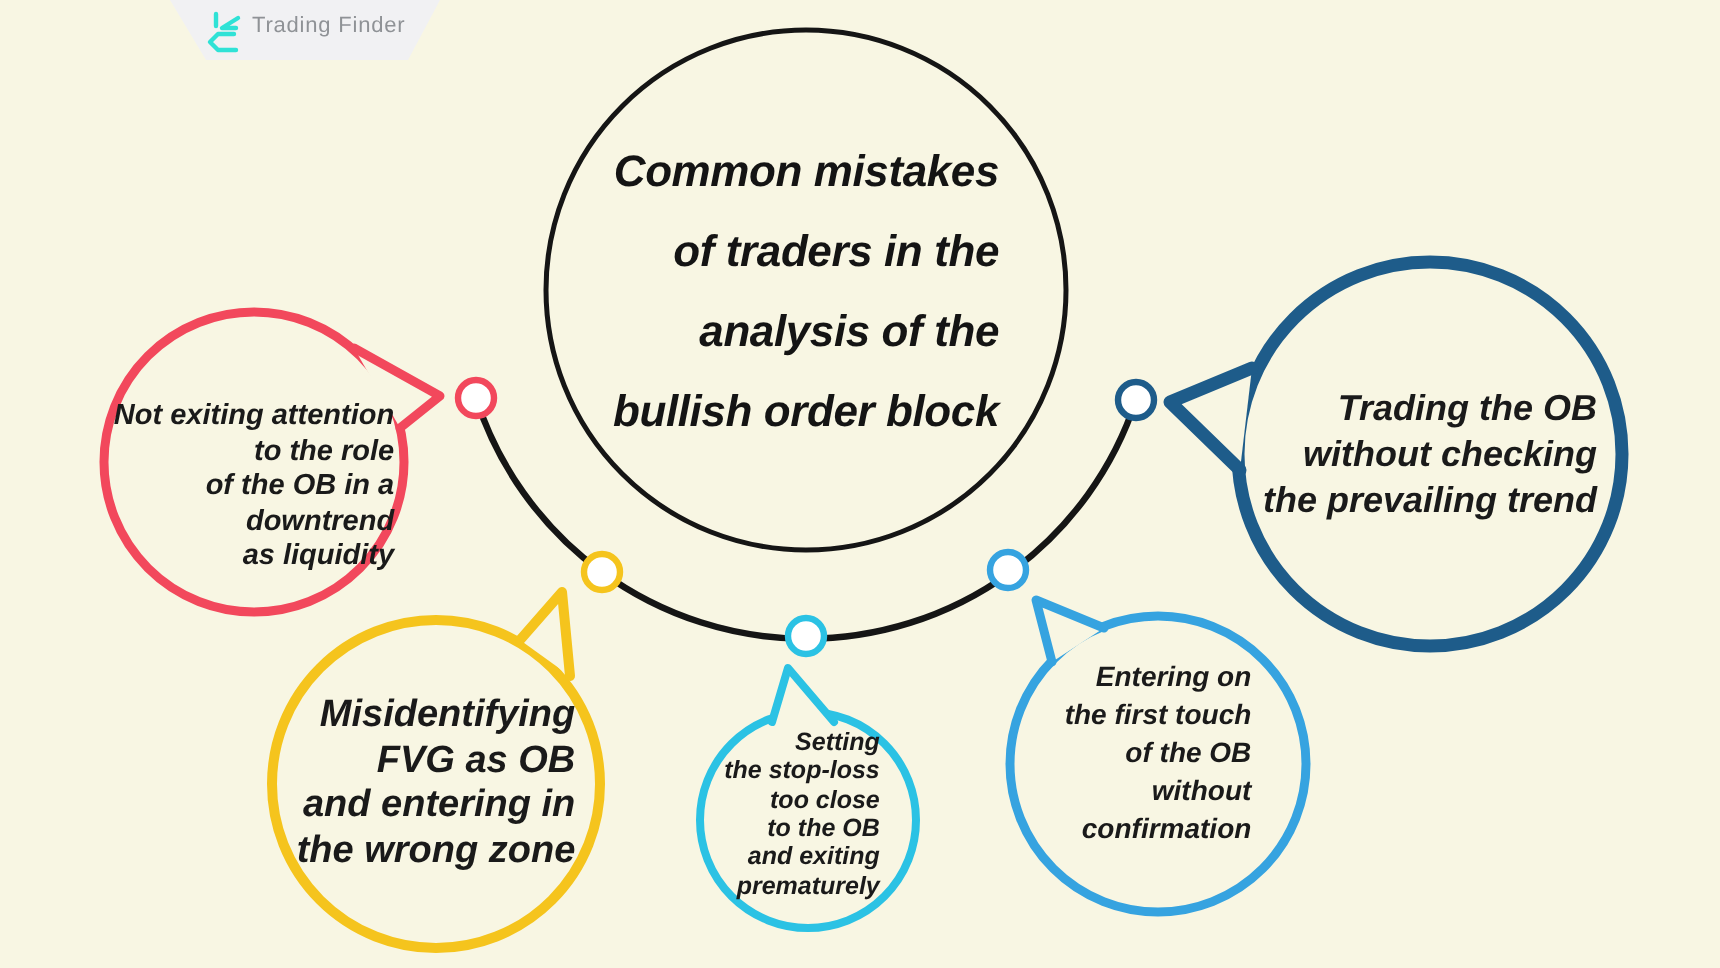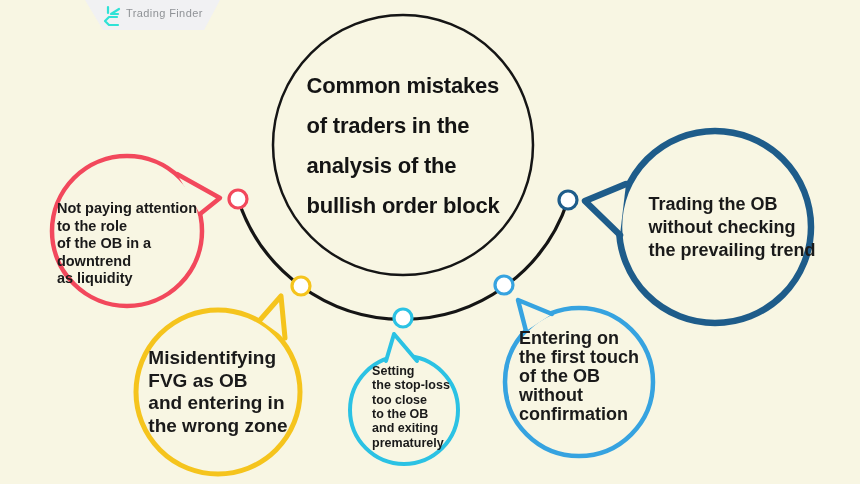"Common mistakes" .txt { font-style: none -> italic; text-align: left -> right }
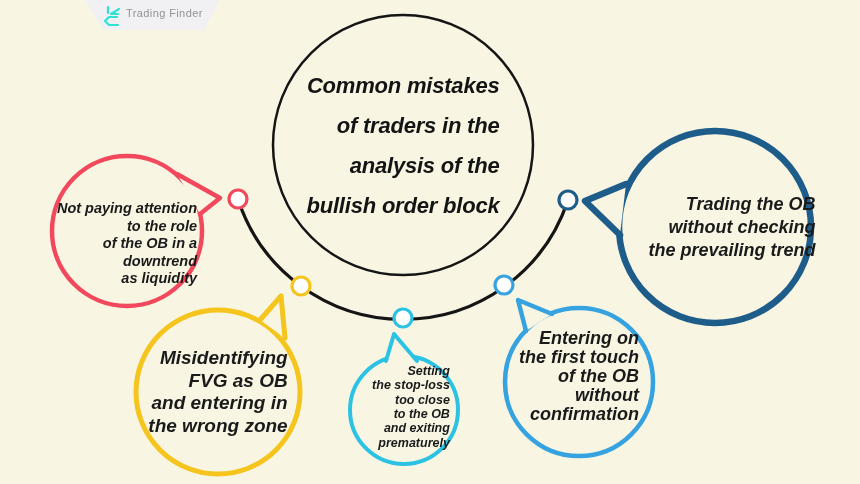"Not paying attention" div.txt { text: paying -> exiting }
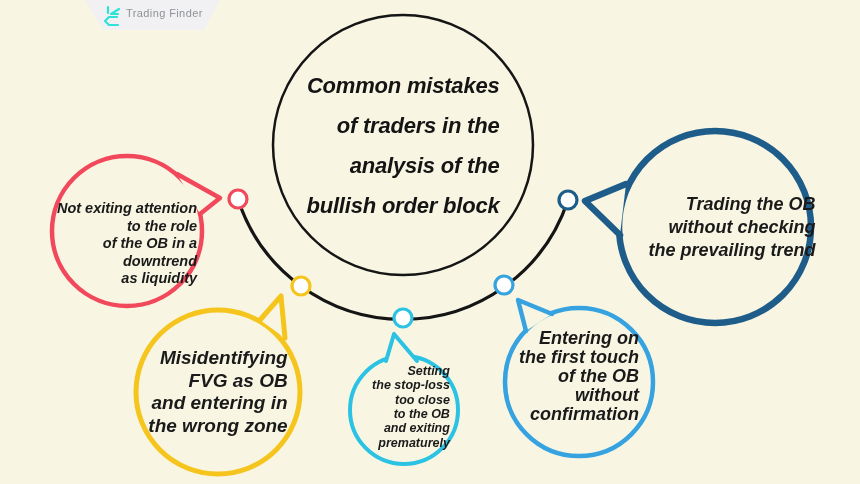"Trading the OB" .blue-txt { margin-left: 17px -> none }
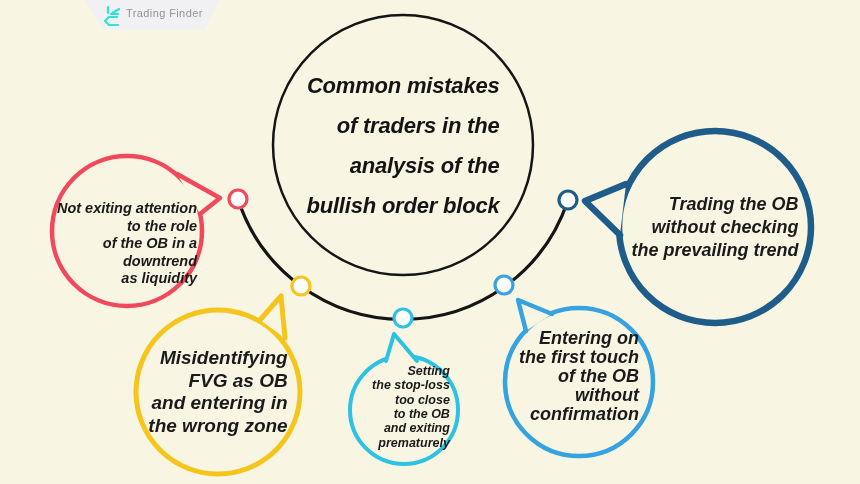"Entering on" .azure-txt { font-size: 18px -> 14px }
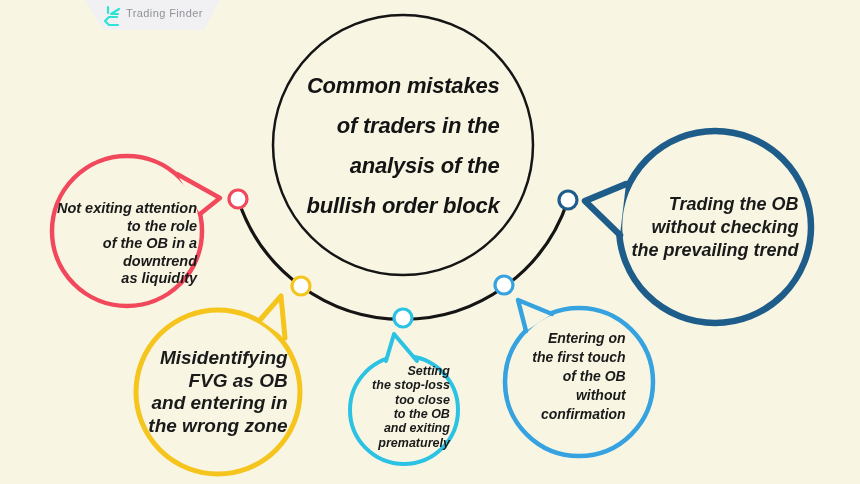"Setting" .cyan-txt { left: 356px -> 346px }
